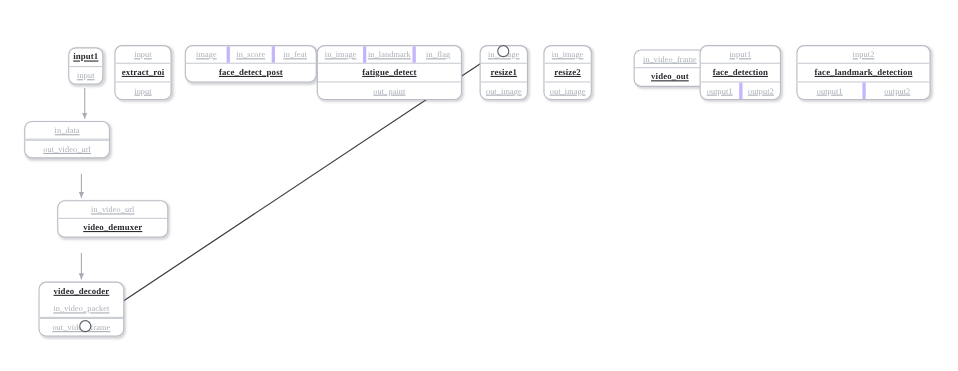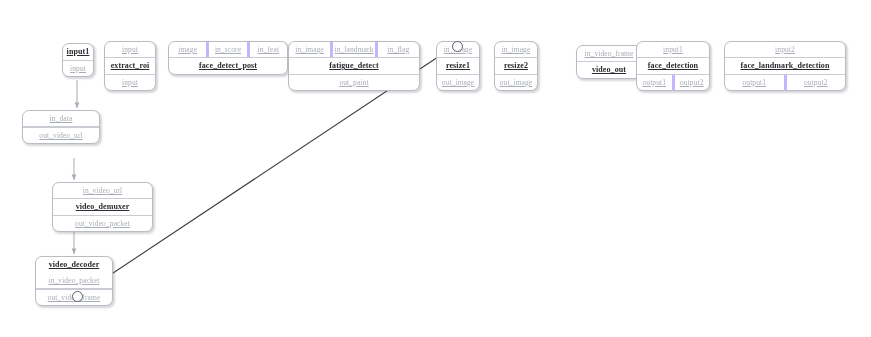"out_video_packet" div.row { html: <div> <div>out_video_packet</div> </div> -> none }
